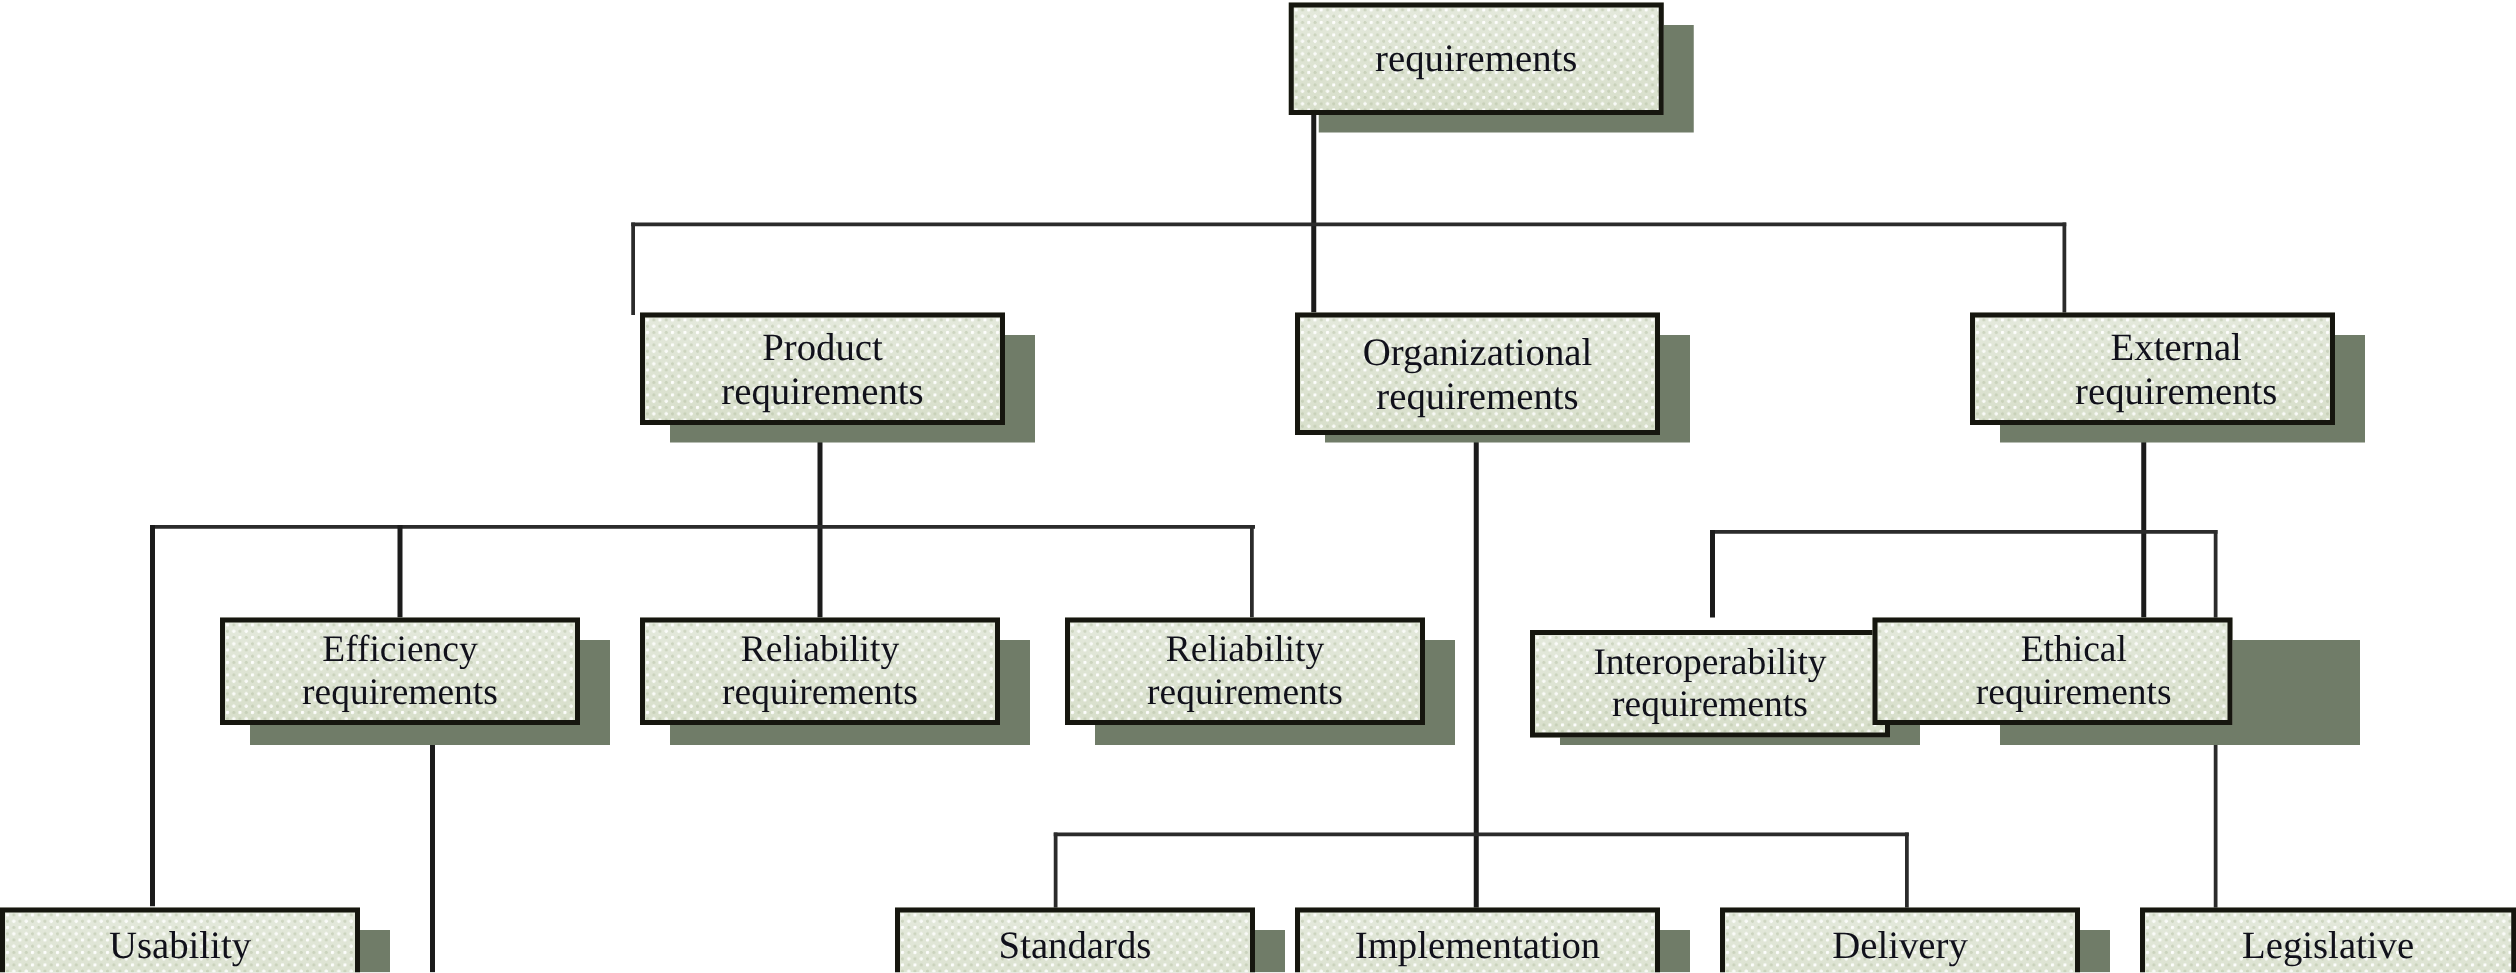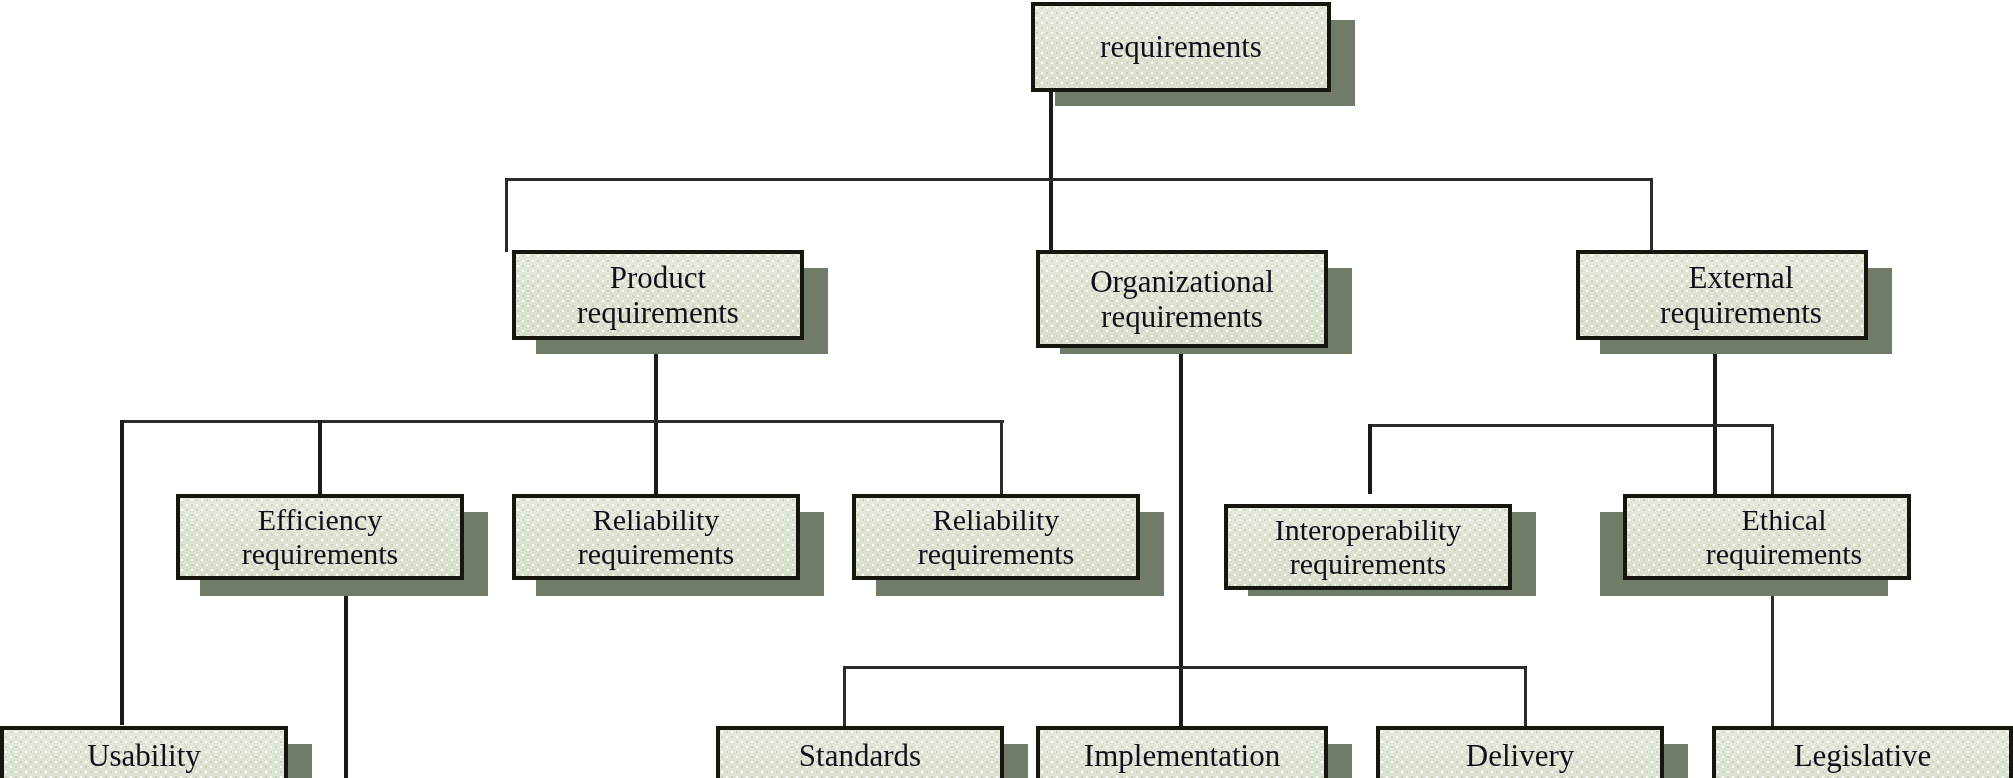"Ethical" div.node { left: 1623px -> 1498px }
